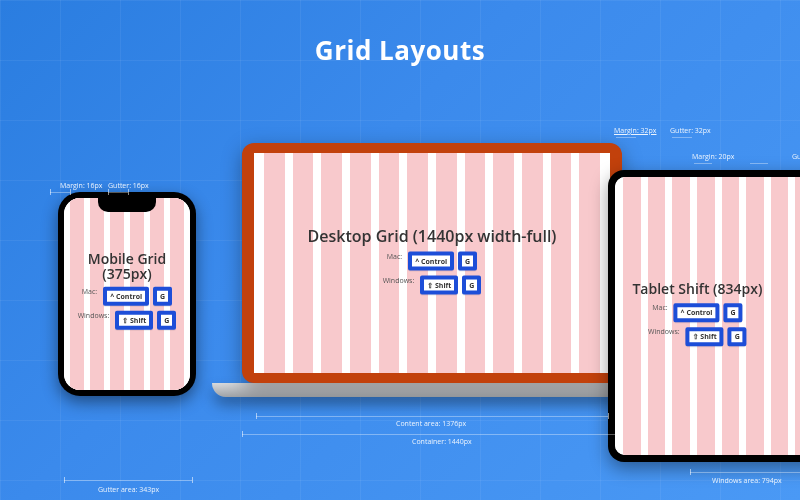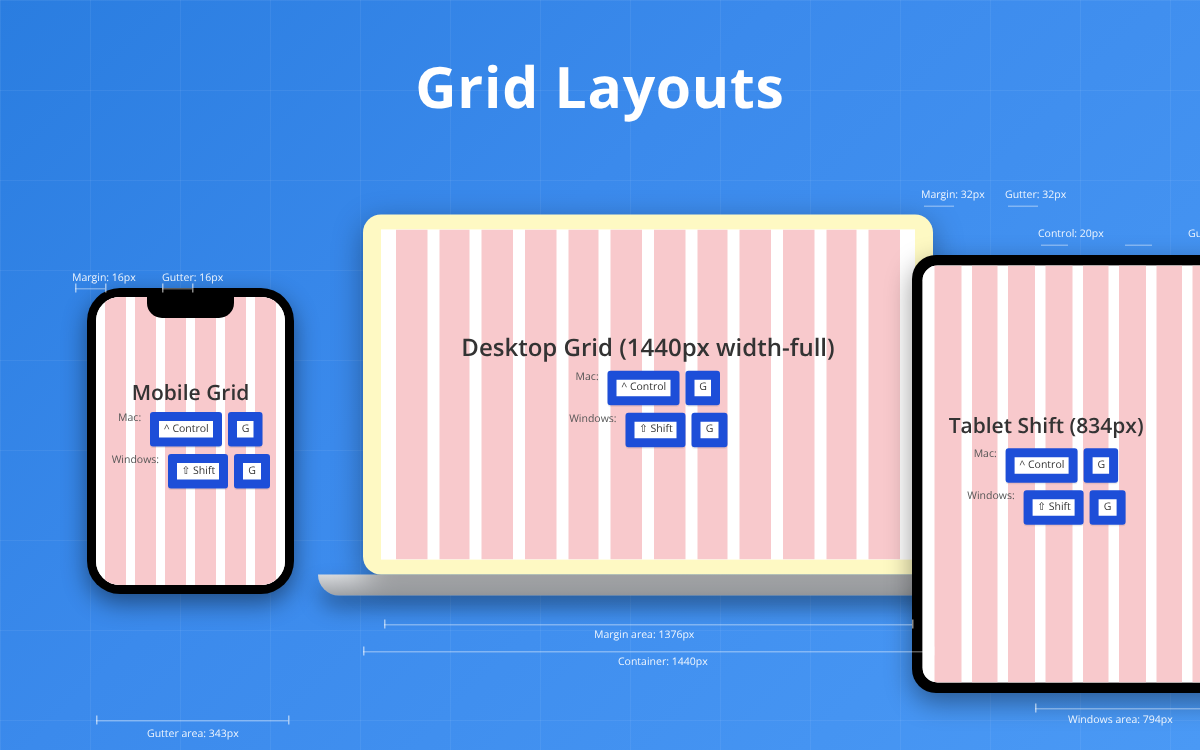"Grid Layouts" .page-title { font-size: 38px -> 26px }
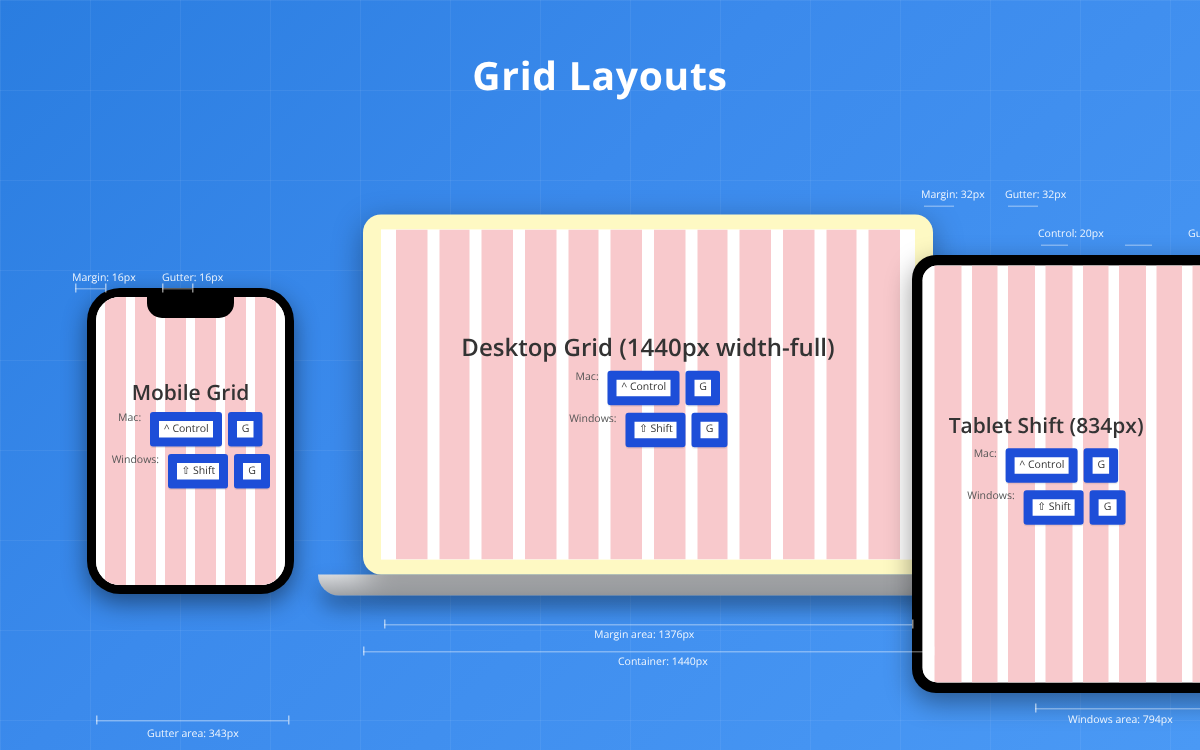"Margin: 32px" span.guide-label { text-decoration: none -> underline }
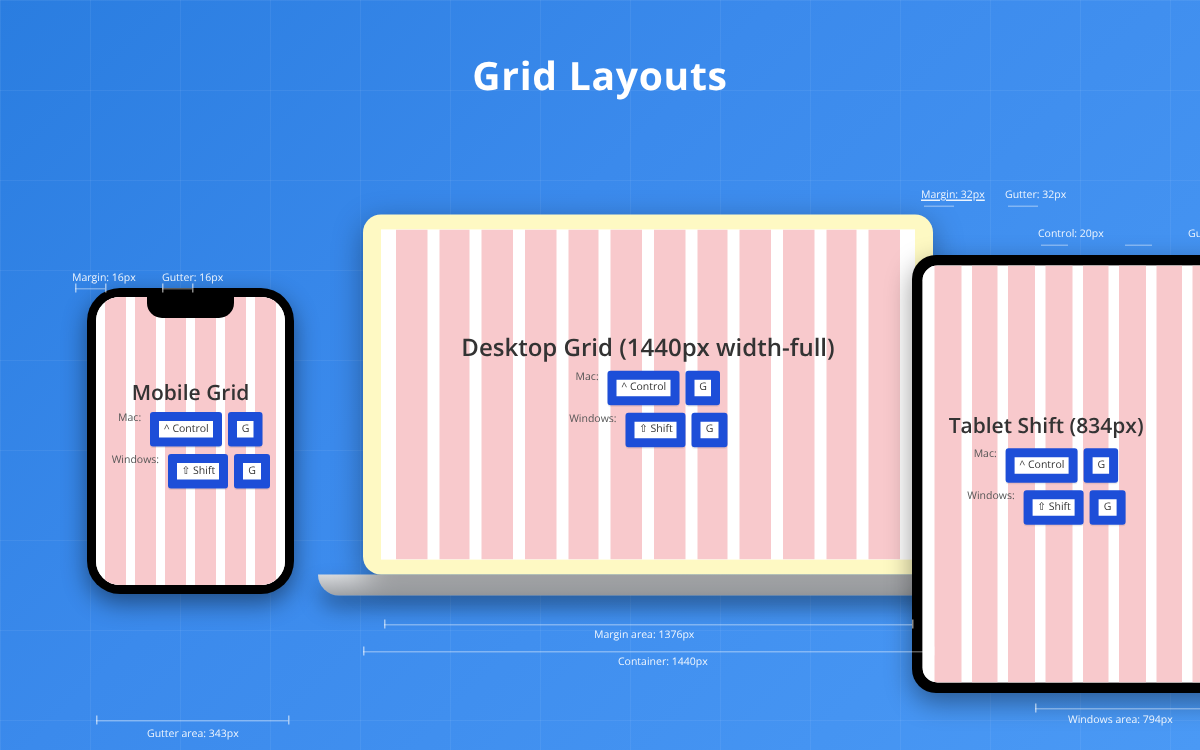"Control: 20px" span.guide-label { text: Control -> Margin }
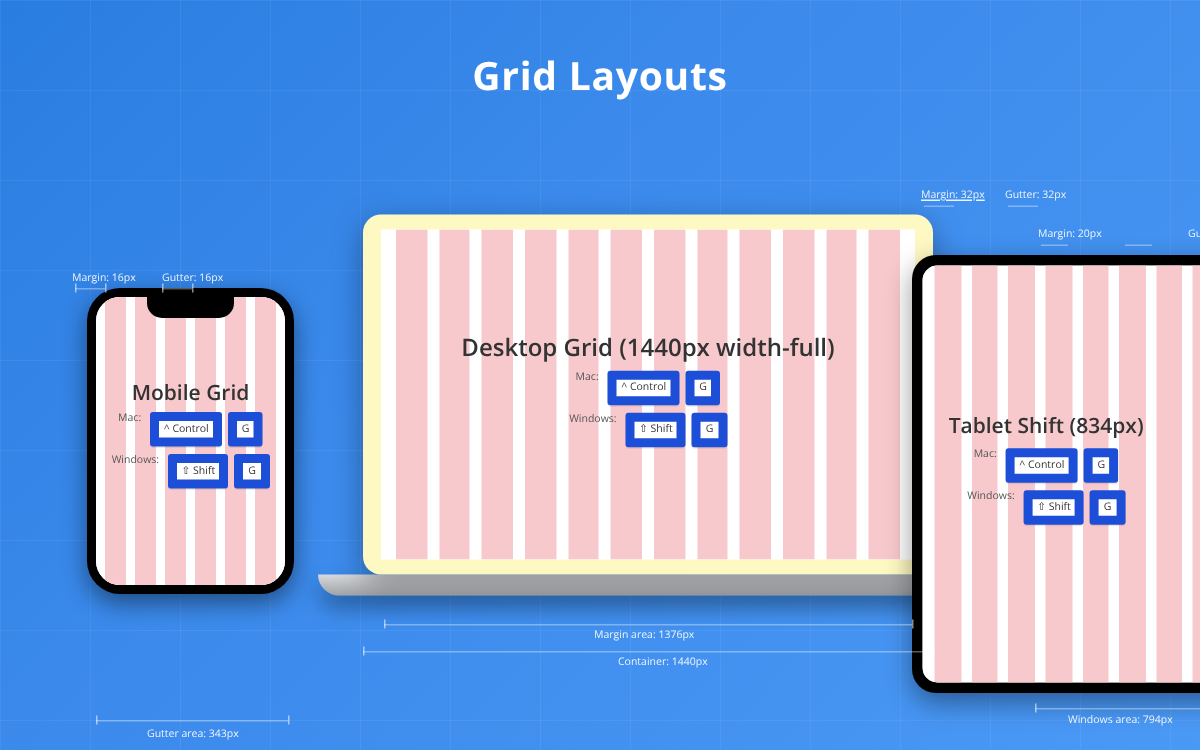"Margin: 16px" span.guide-label { left: 48px -> 60px }
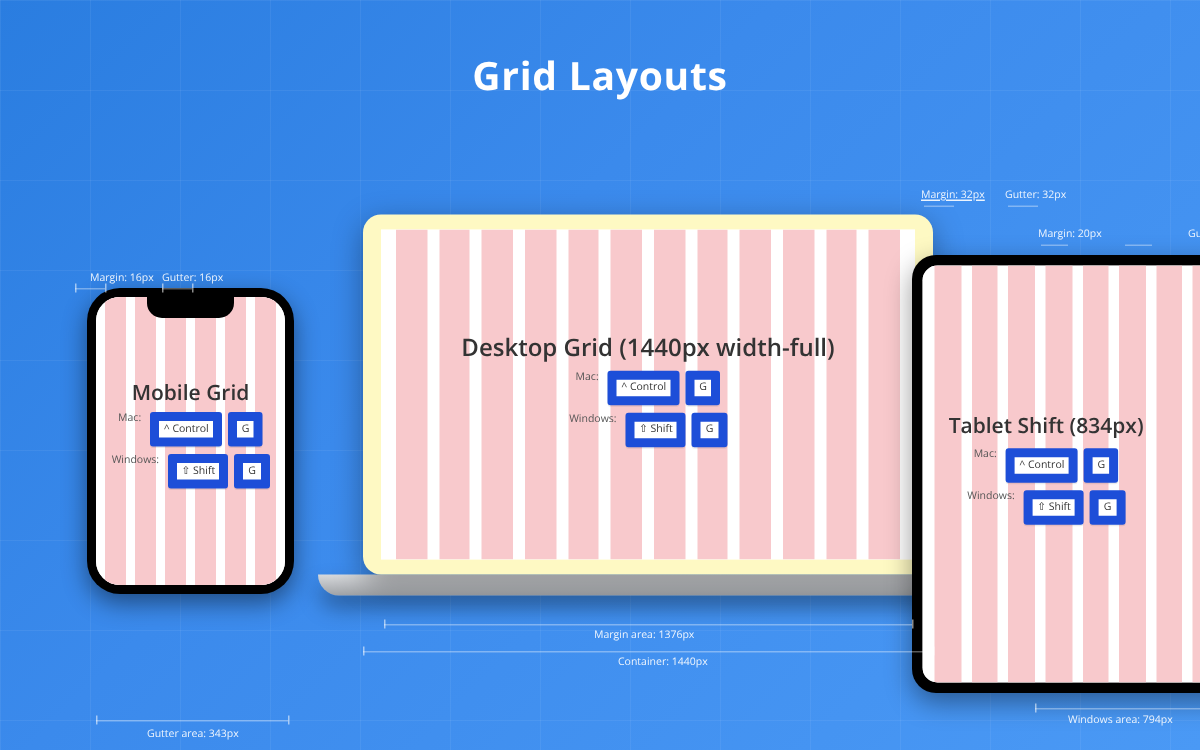"Desktop Grid (1440px width-full)" .laptop-screen { background: #fef9c3 -> #c2410c }
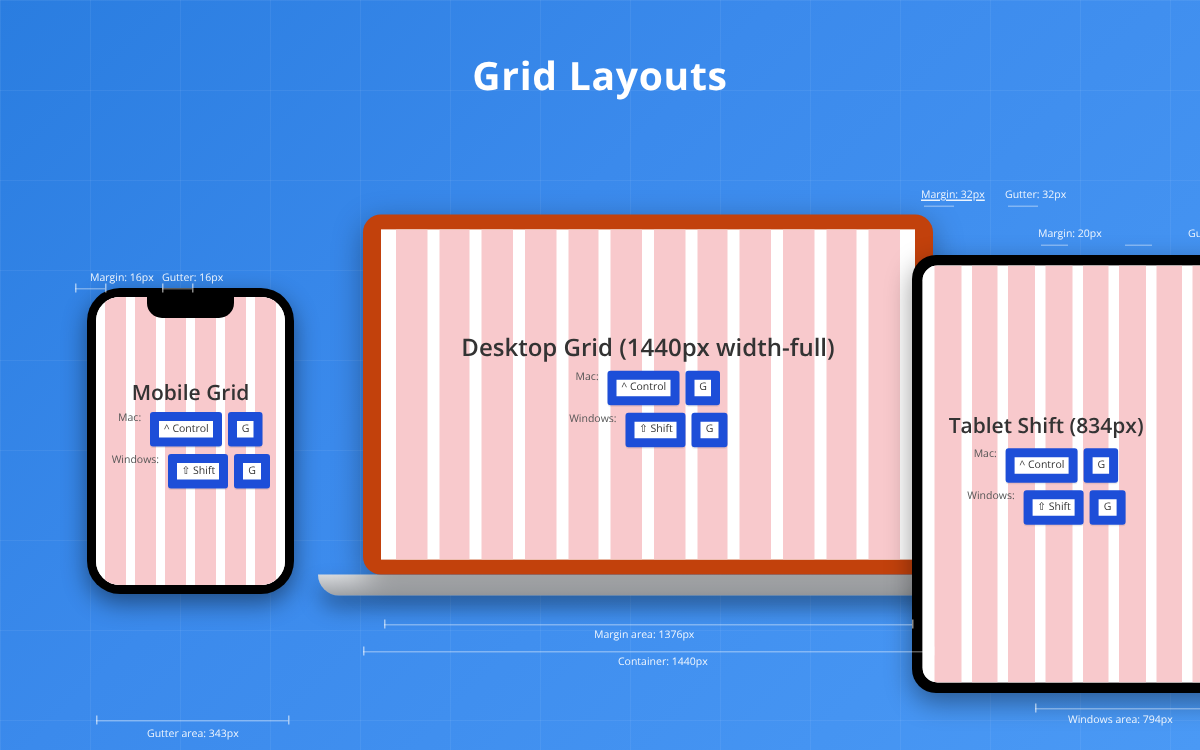"^ Control" .key { border: 6px solid #1d4ed8 -> 4px solid #1d4ed8; font-weight: none -> bold }
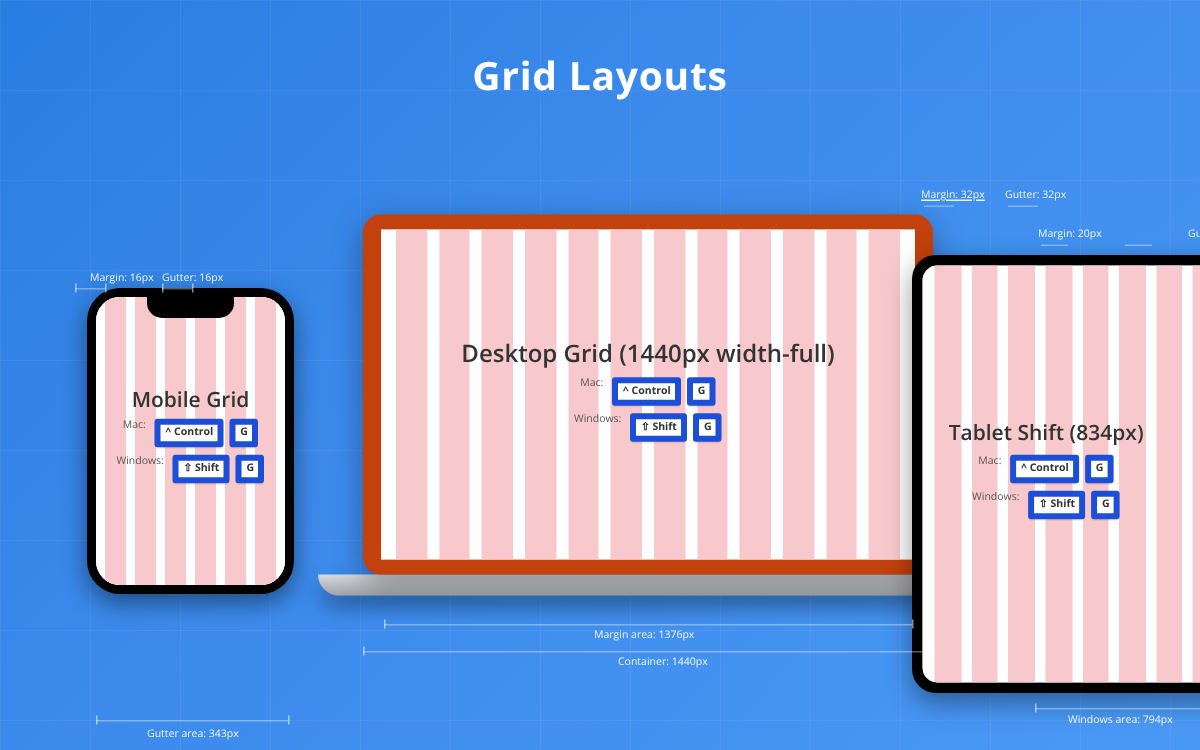"(375px)" span.sub { html: none -> <span>(375px)</span> }
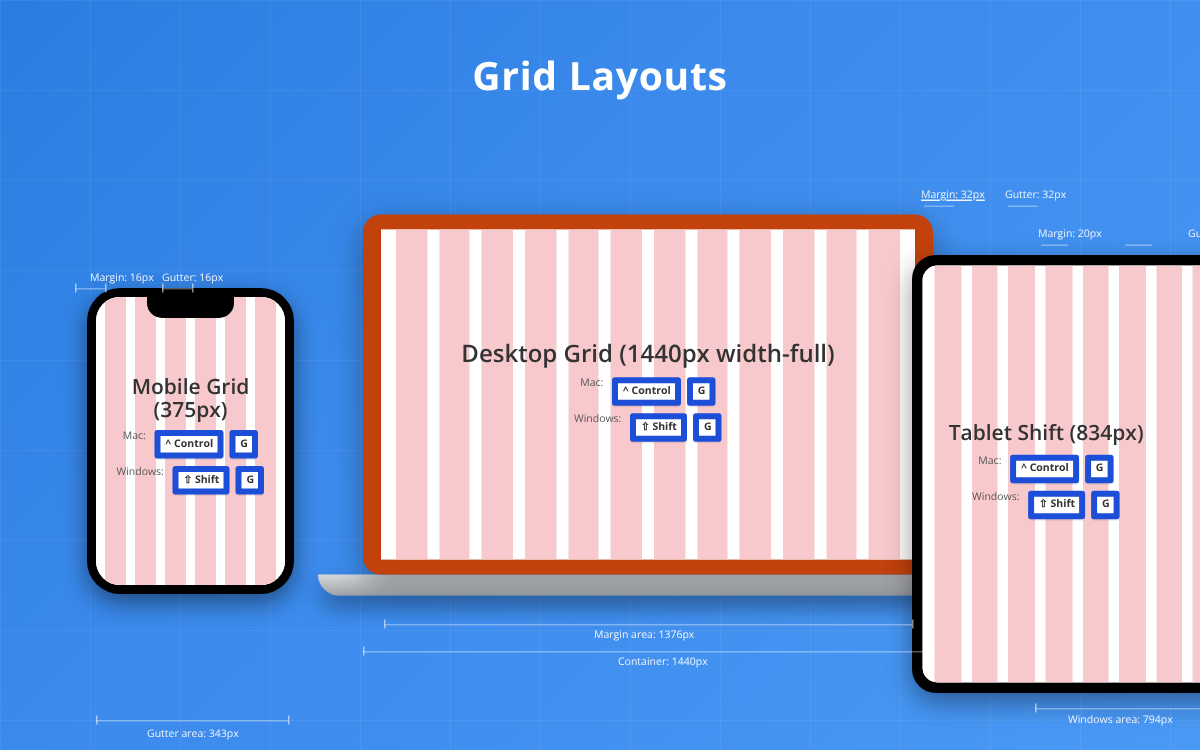"Margin area: 1376px" span.guide-label { text: Margin -> Content }
